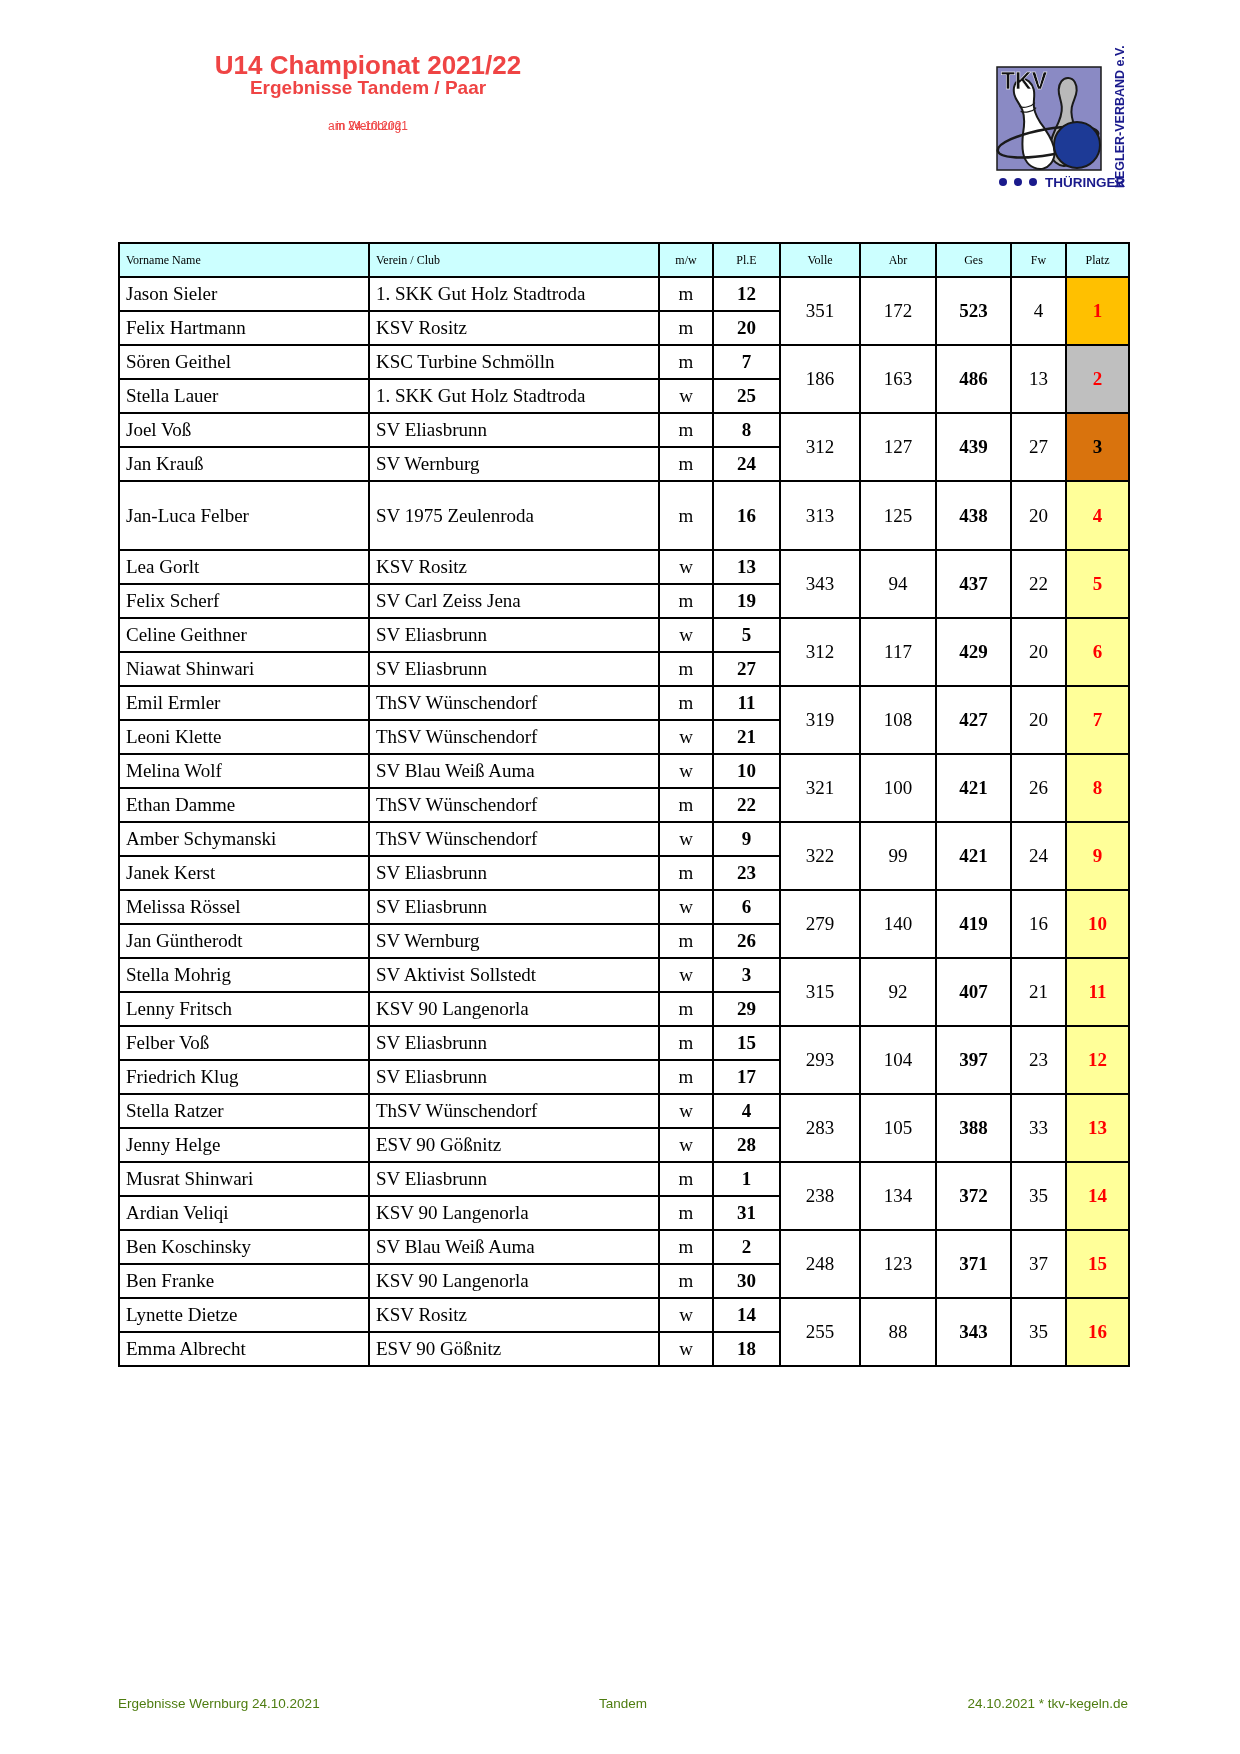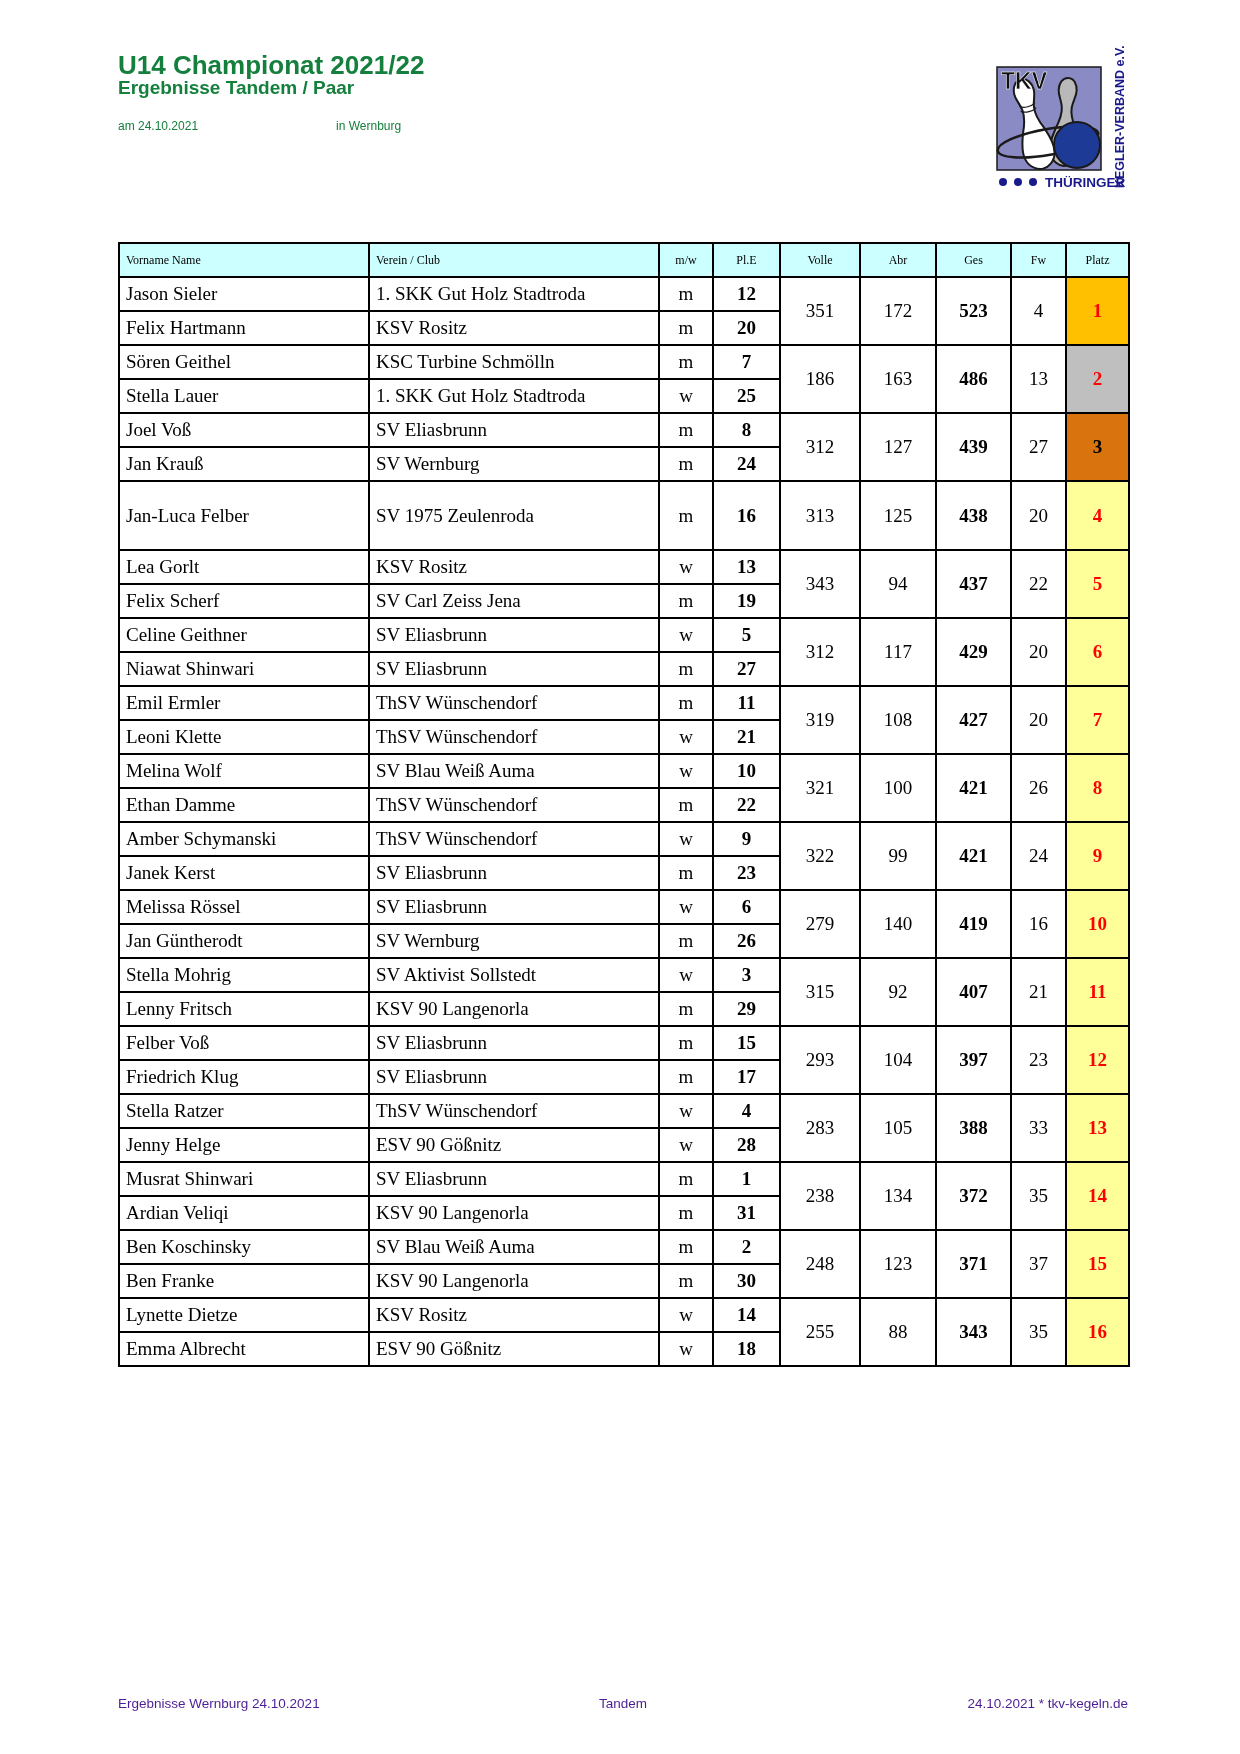"U14 Championat 2021/22" .doc-header { color: #15803d -> #ef4444; text-align: none -> center }
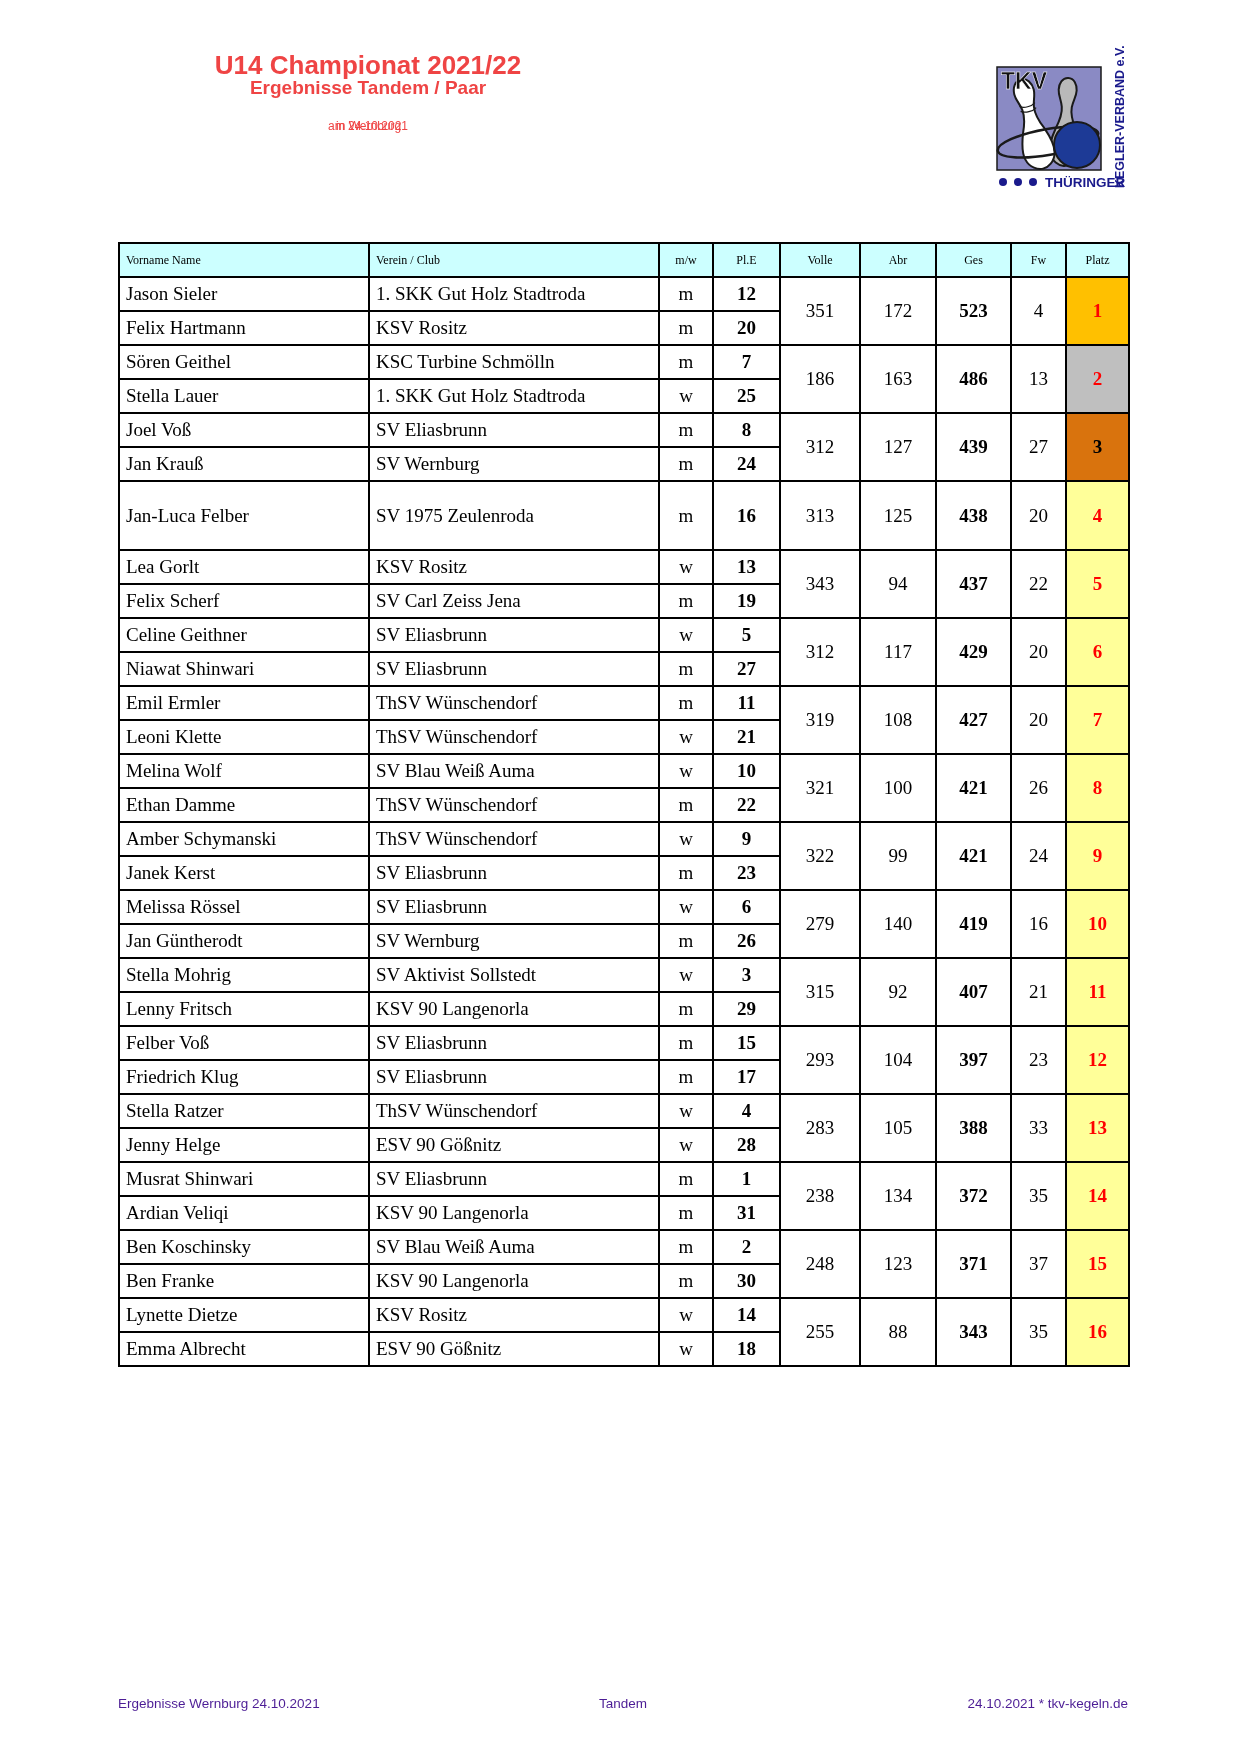"Ergebnisse Wernburg 24.10.2021" .footer { color: #4c1d95 -> #4d7c0f }
